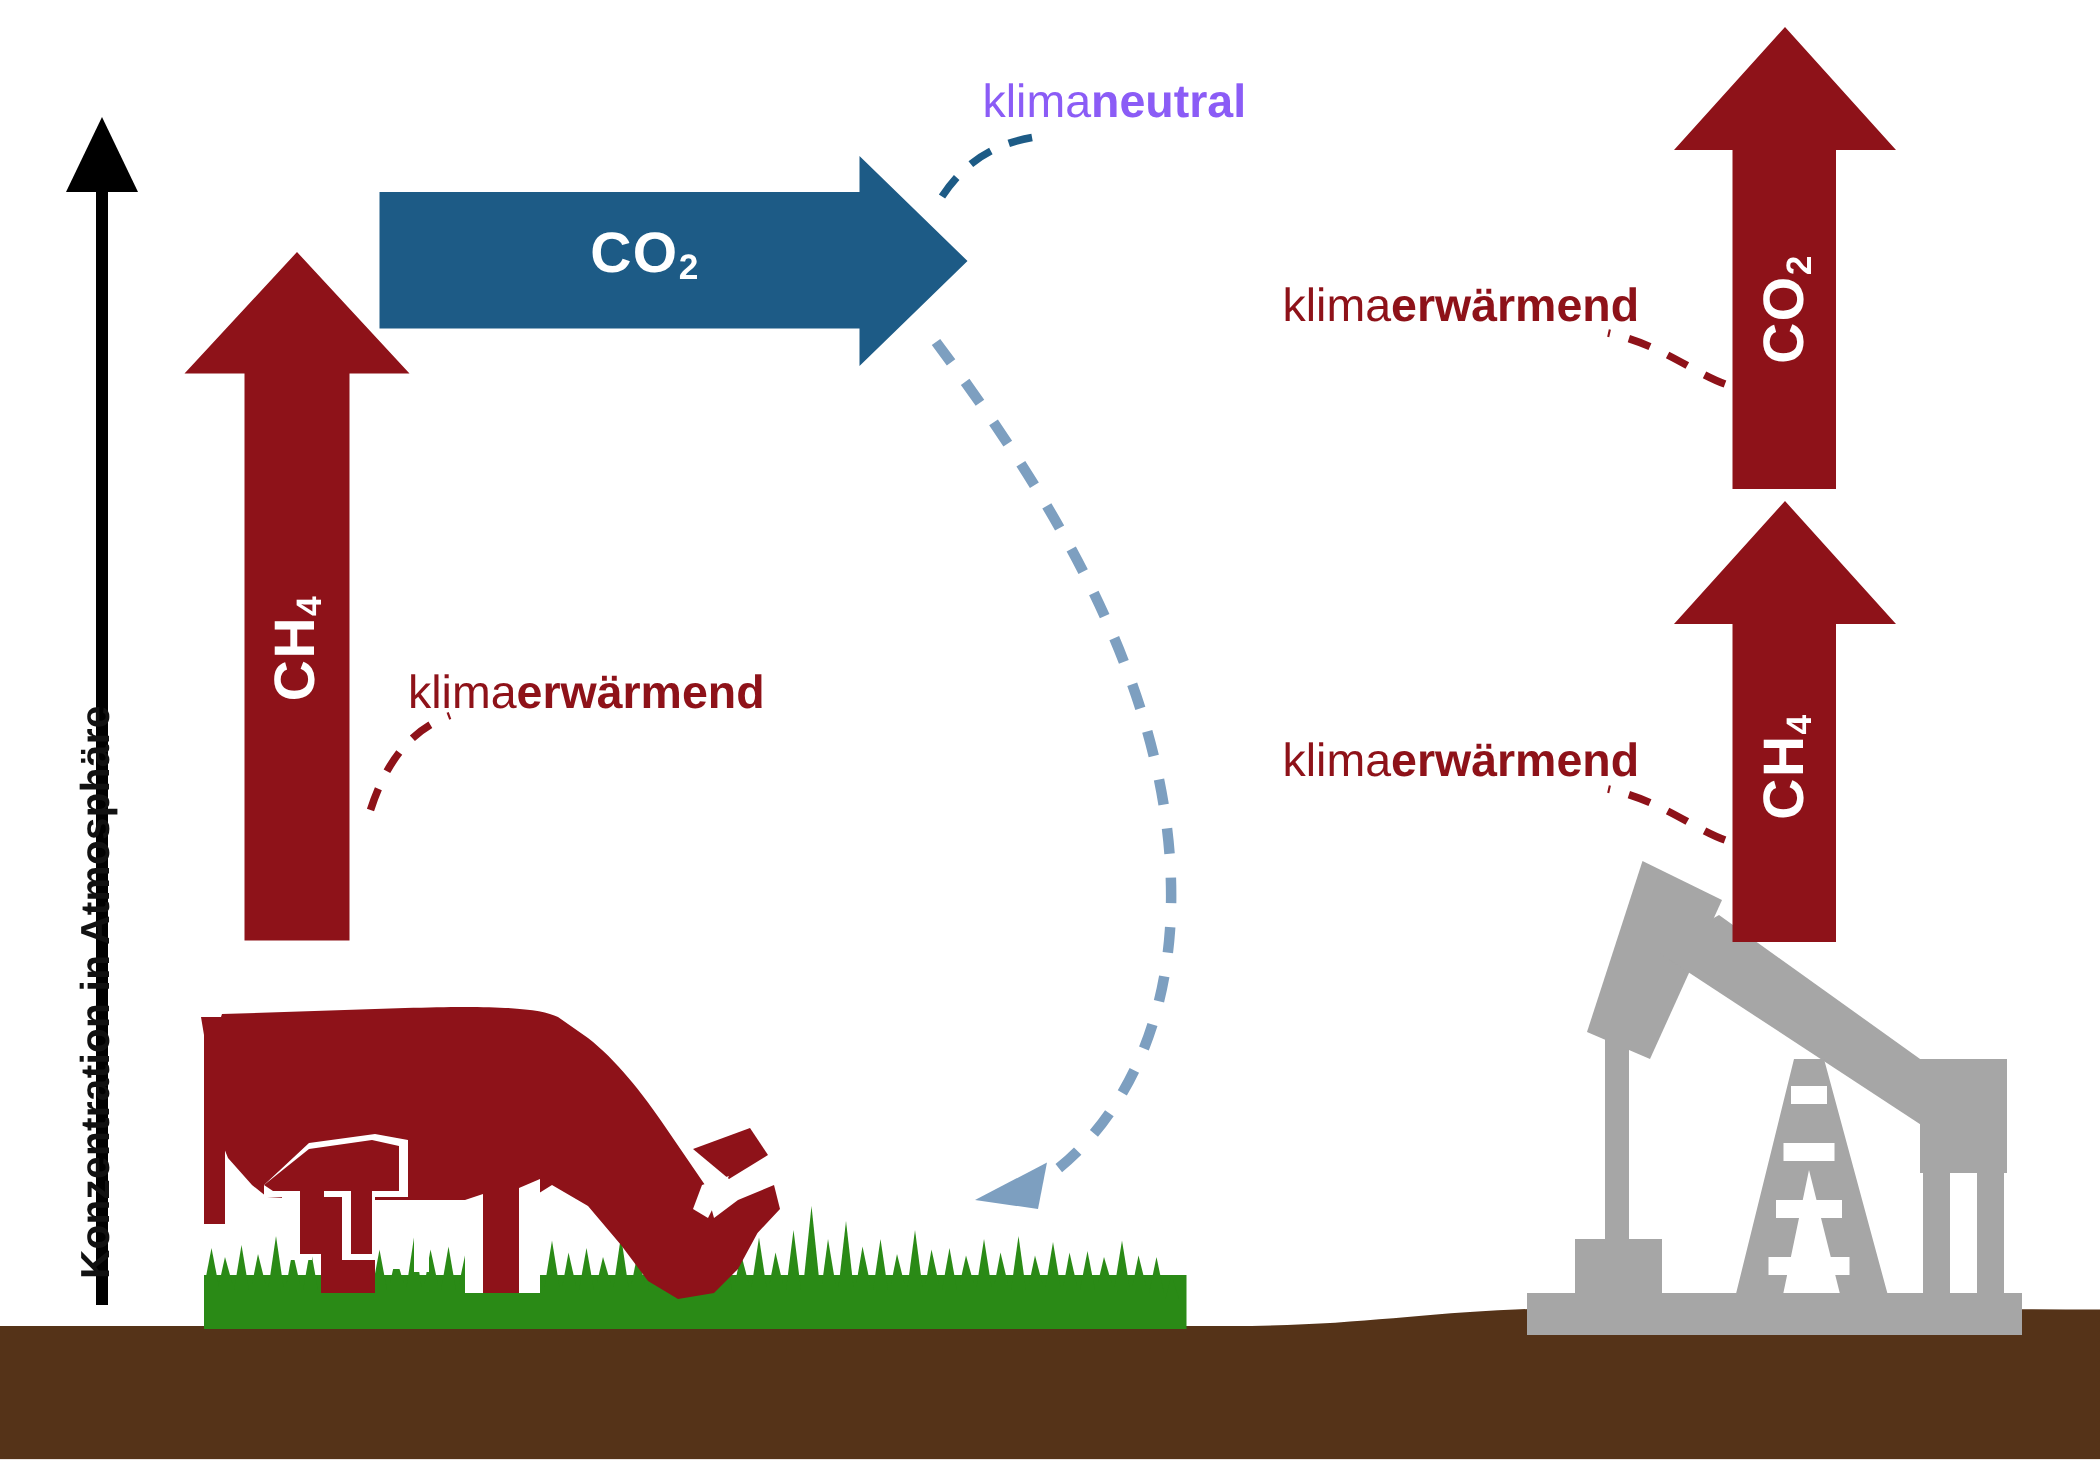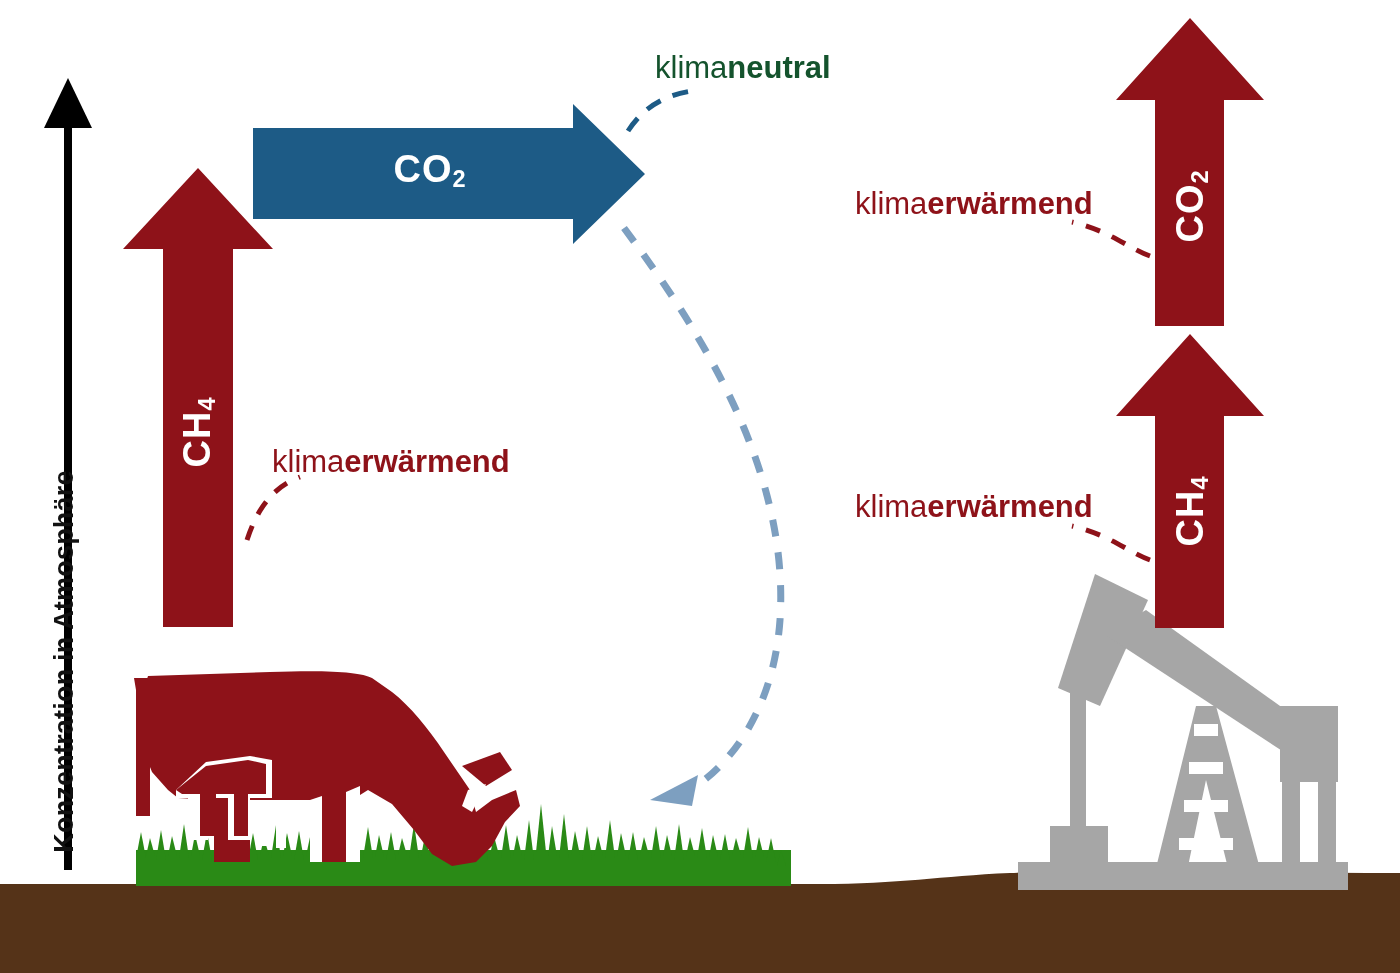"klimaneutral" .lbl-neutral { color: #14532d -> #8b5cf6 }
